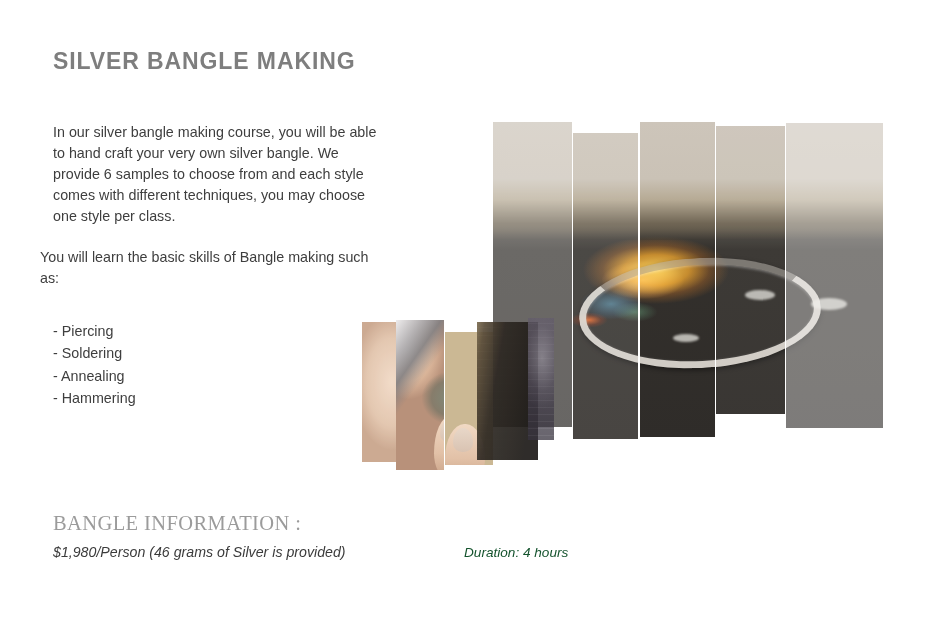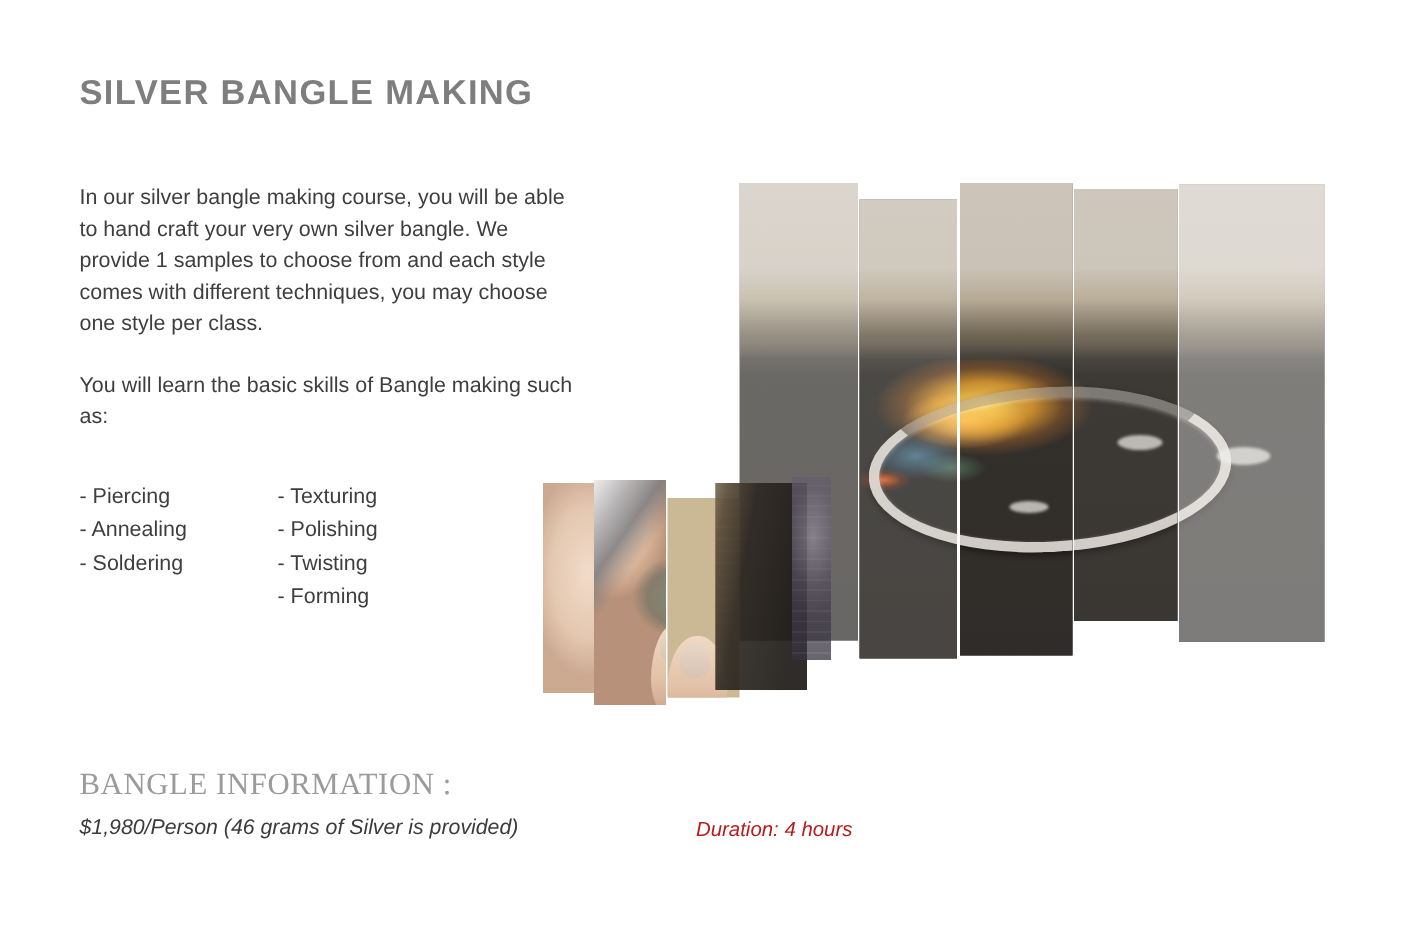"In our silver bangle making" div.intro { text: 1 -> 6 }
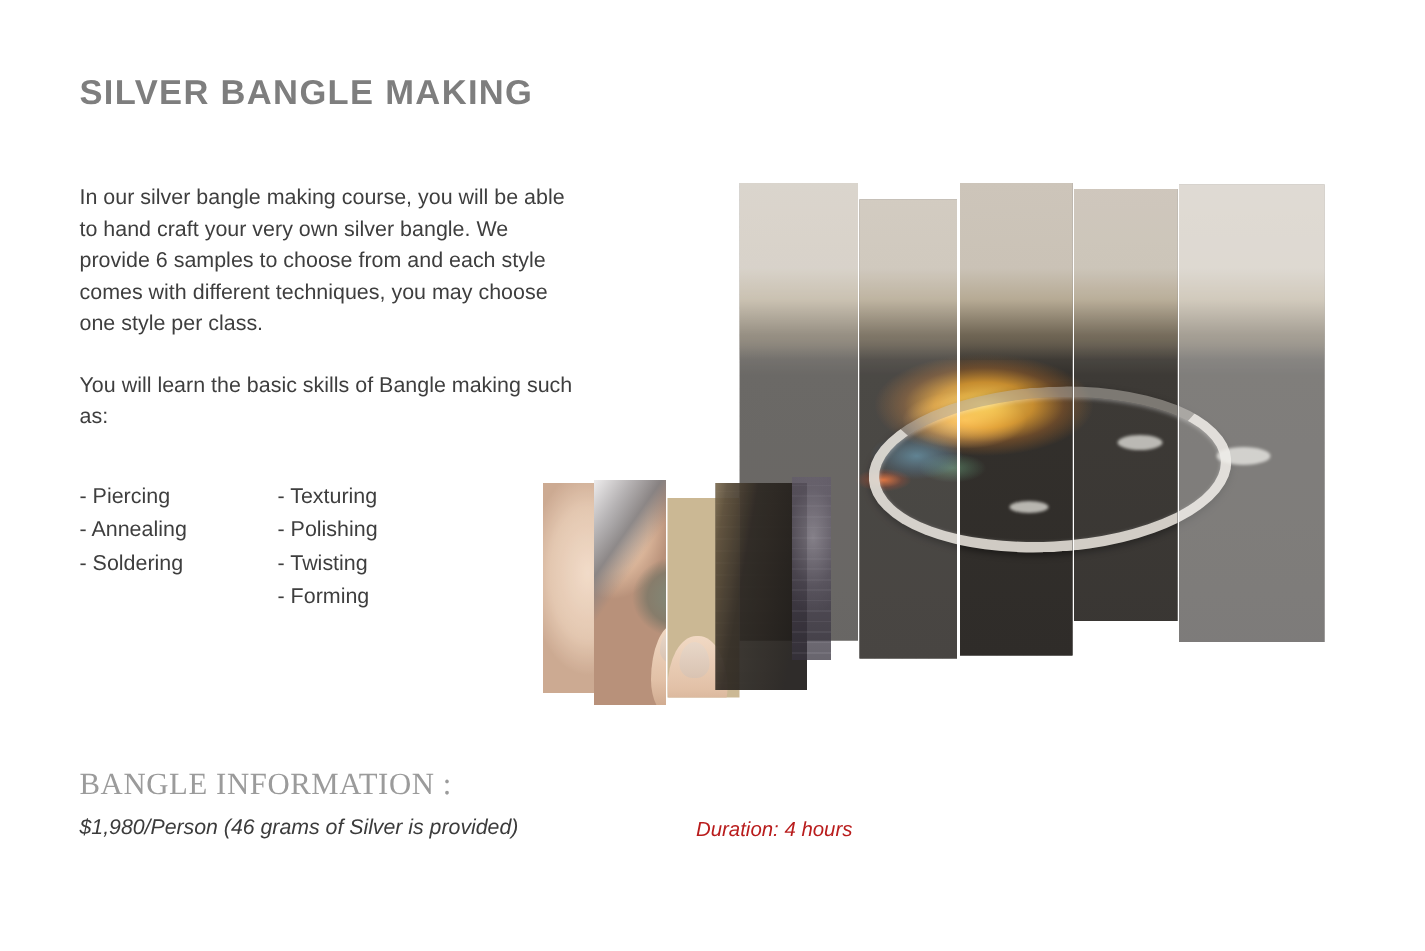"You will learn the basic" .intro2 { left: 53px -> 40px }
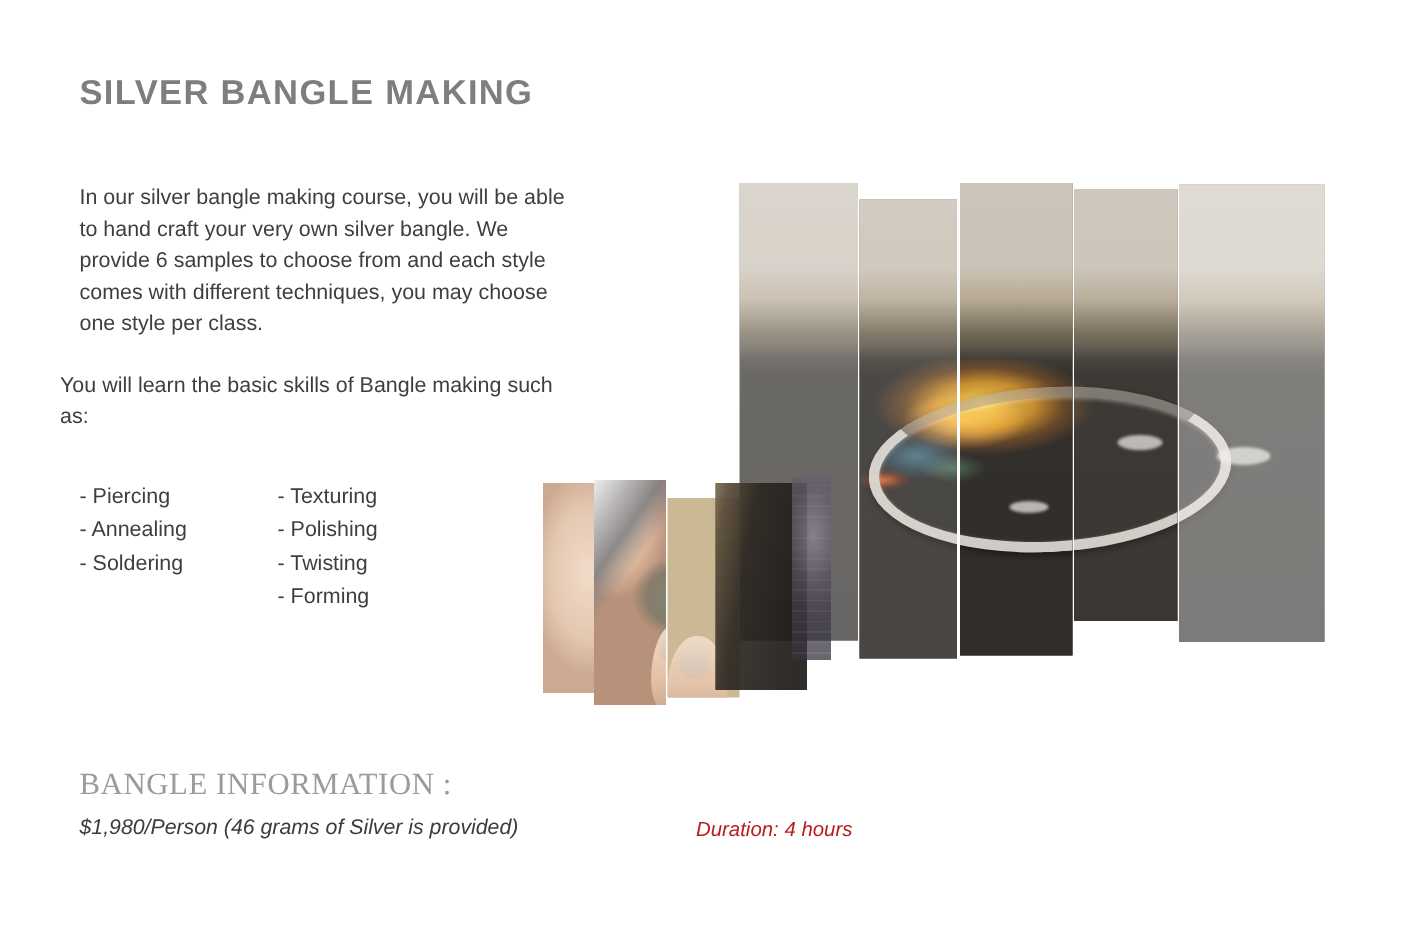"- Texturing" div.skills-col { html: <div> <div>- Texturing</div> <div>- Polishing</div> <div>- Twisting</div> <div>- Forming</div> </div> -> none }
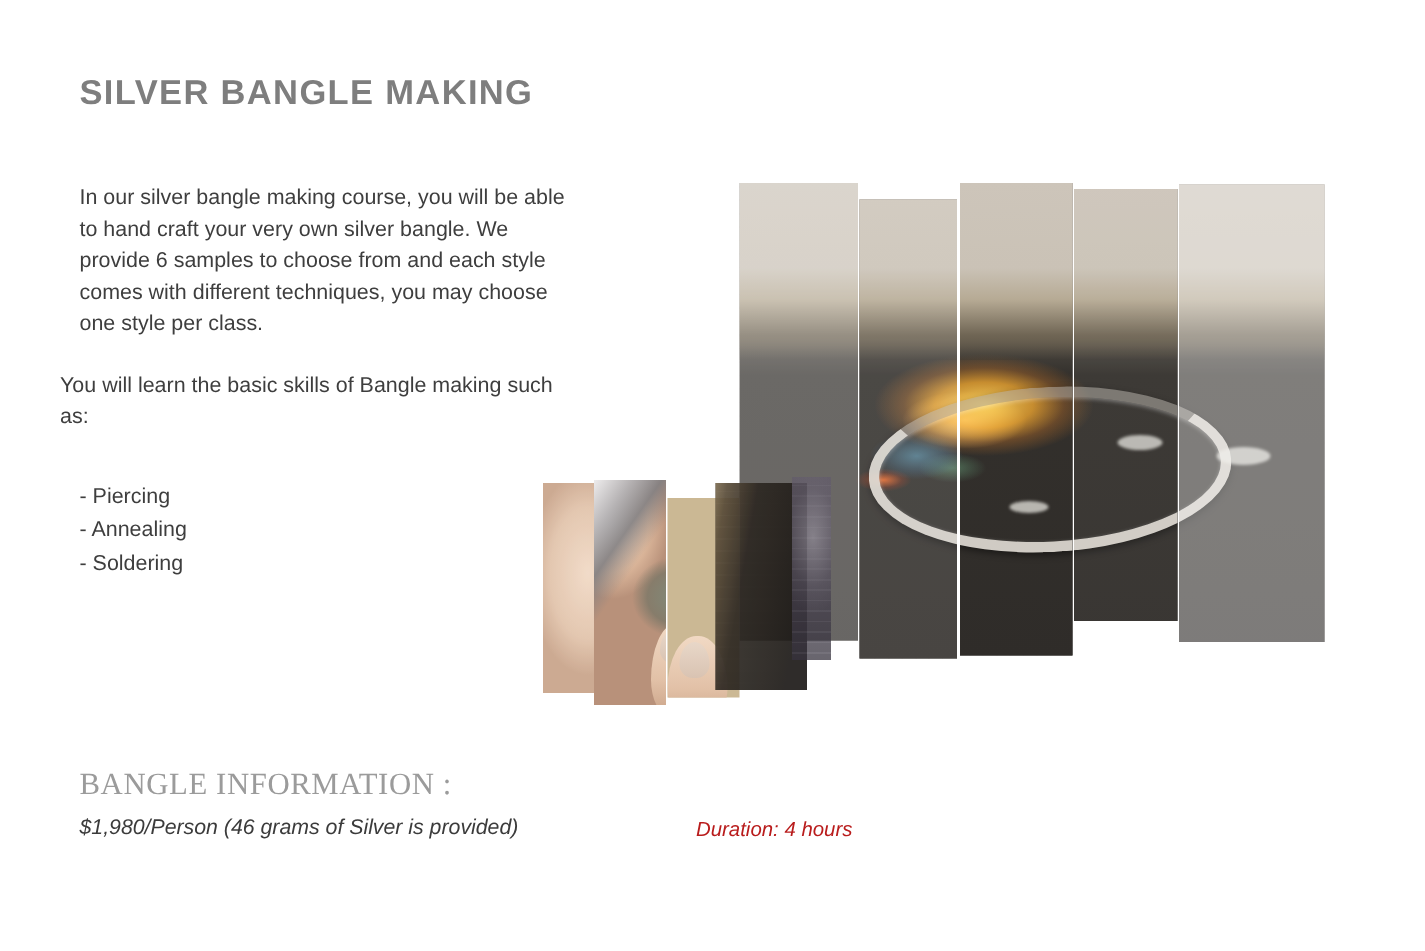"- Annealing" div.skill-item { order: before "- Soldering" -> after "- Soldering" }
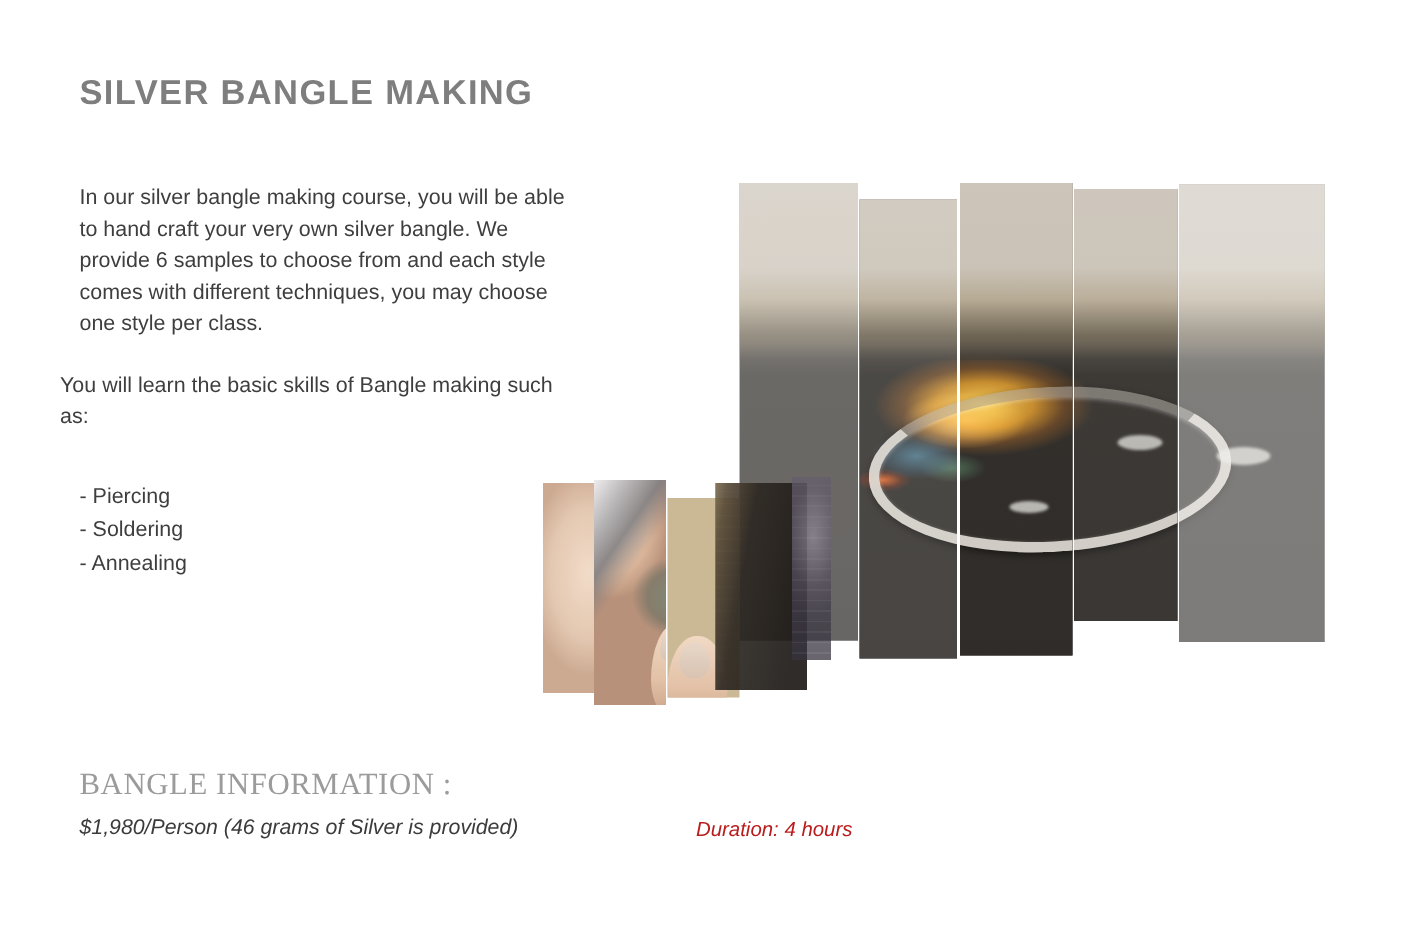"- Hammering" div.skill-item { html: none -> <div>- Hammering</div> }
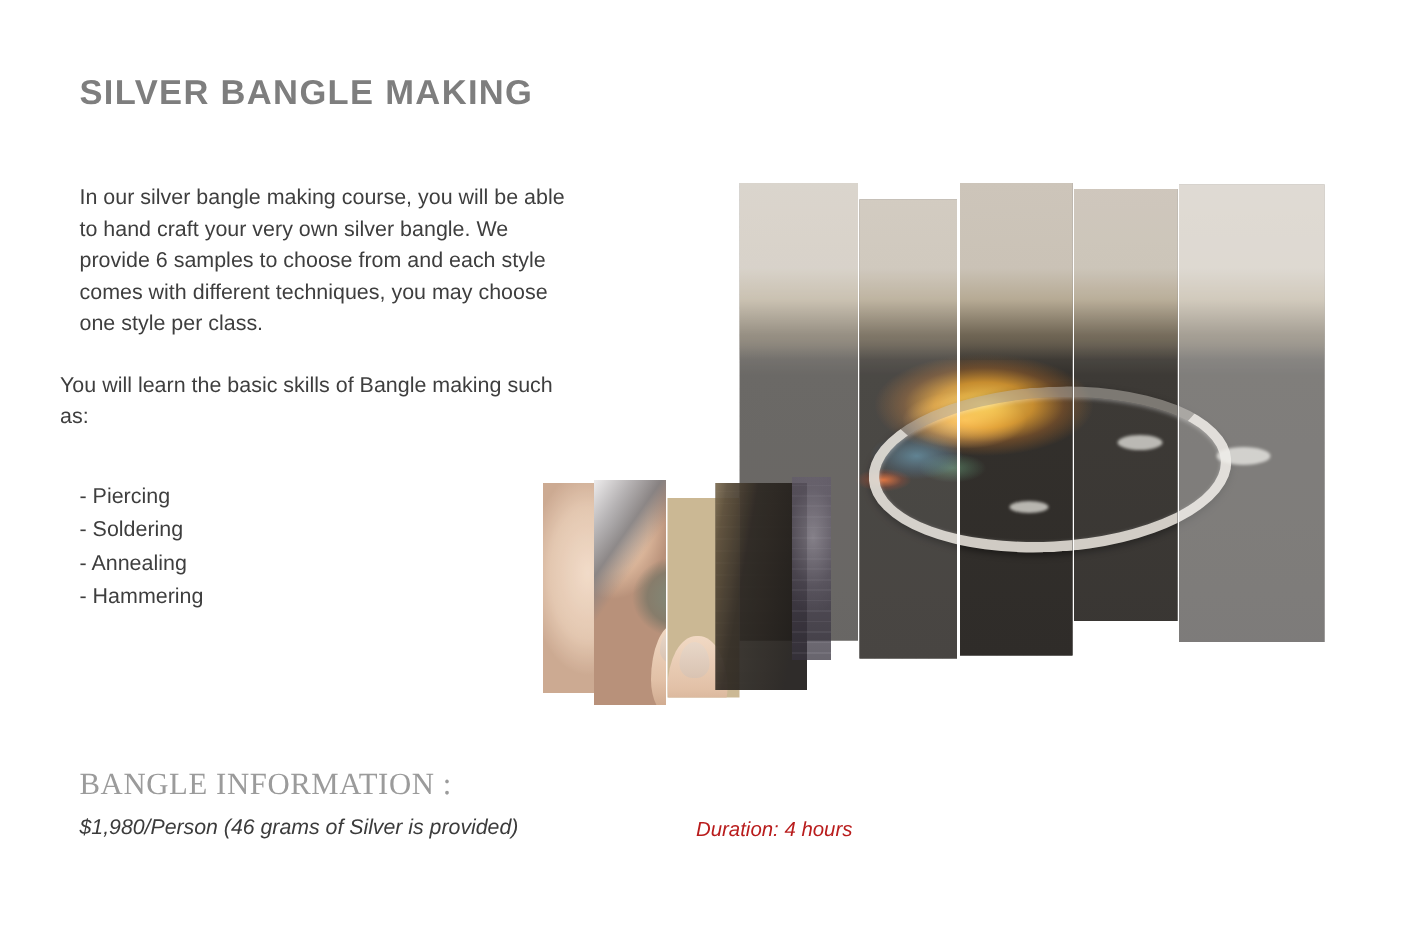"Duration: 4 hours" .footer-duration { color: #b91c1c -> #14532d }
